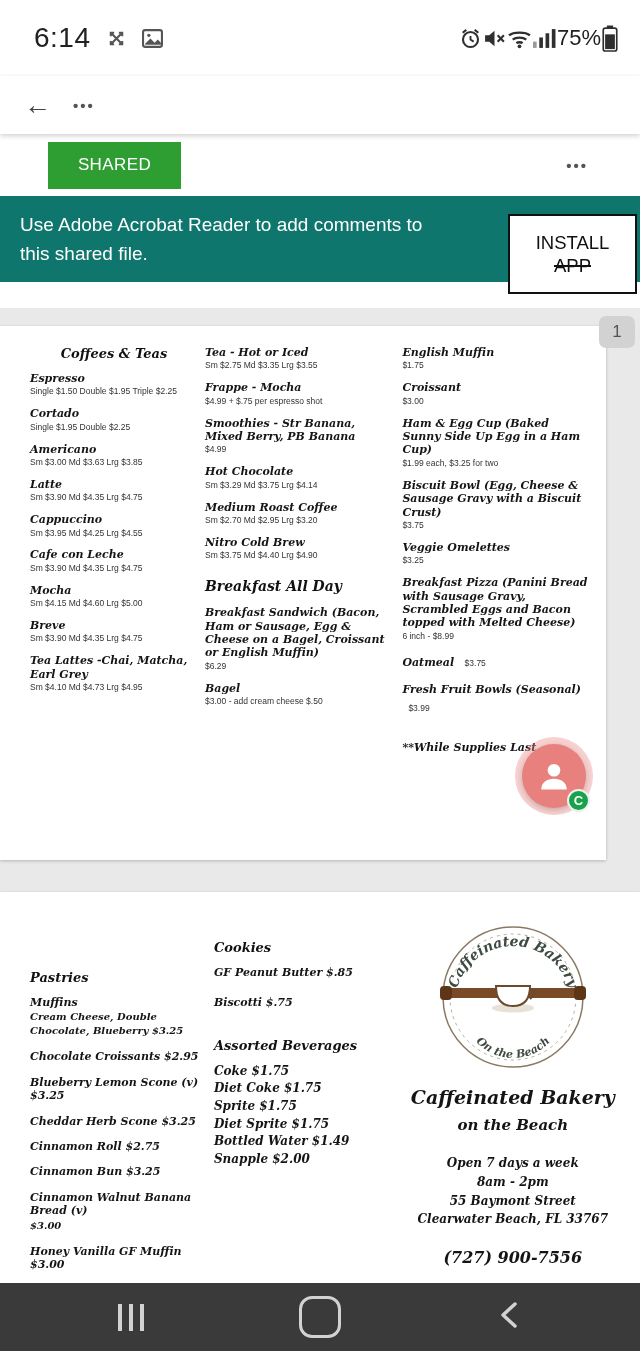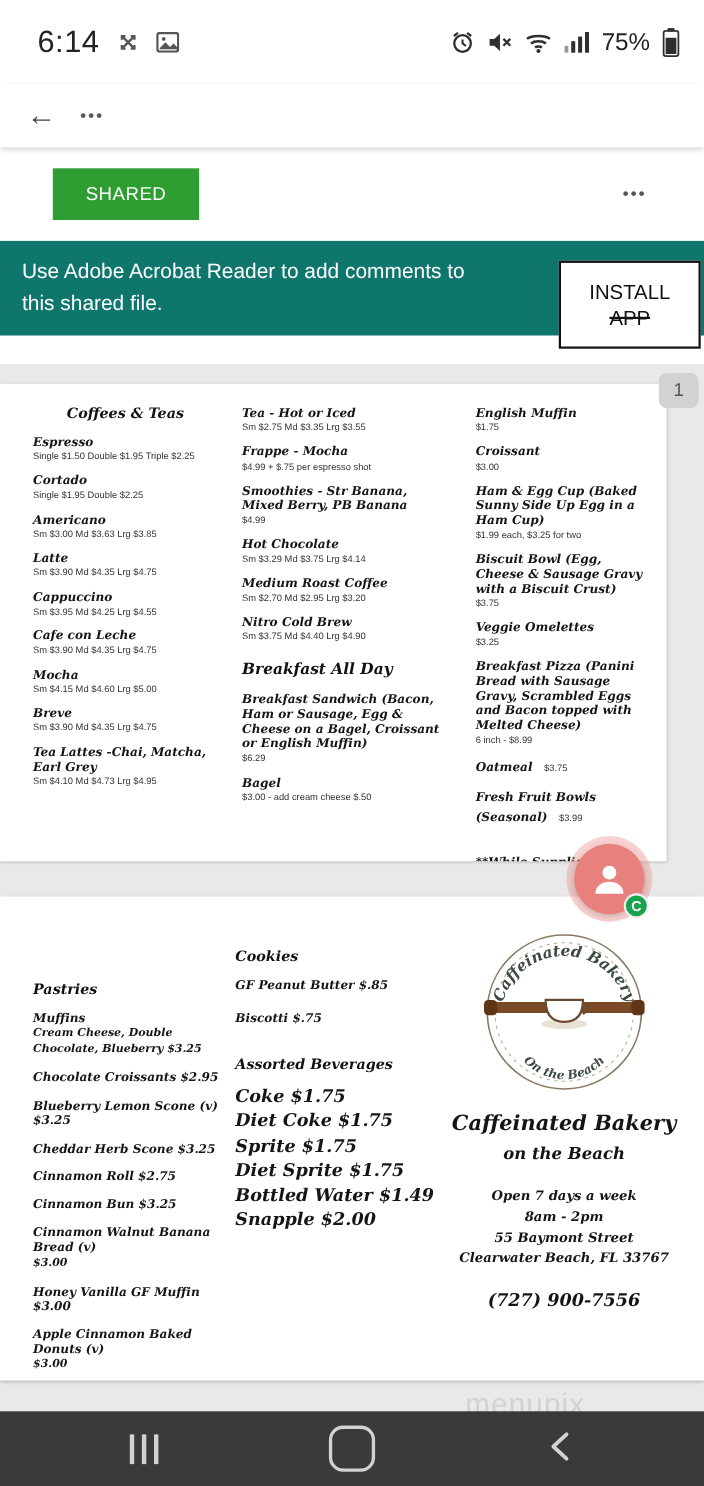"75%" .sb-right { gap: 11px -> 1px }
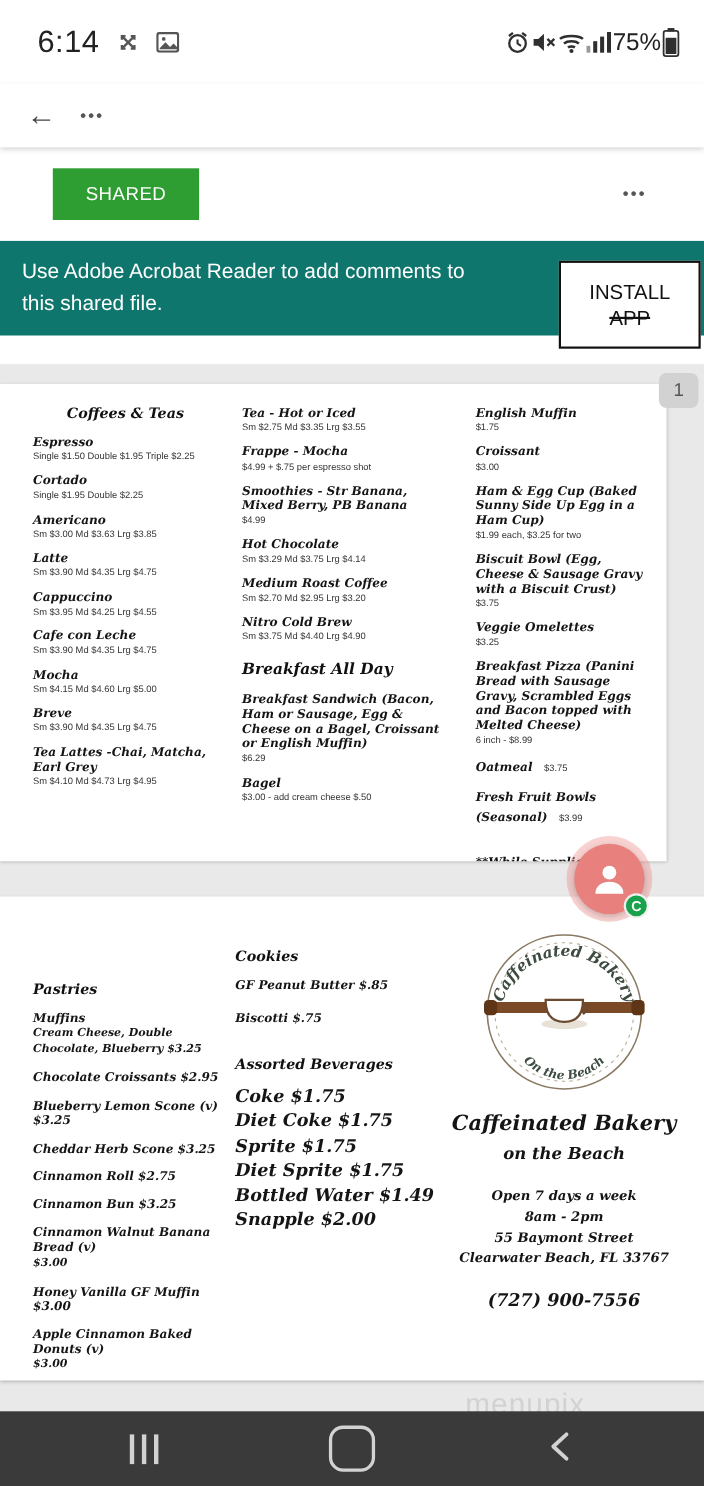"SHARED" .doc-header { height: 85px -> 62px }
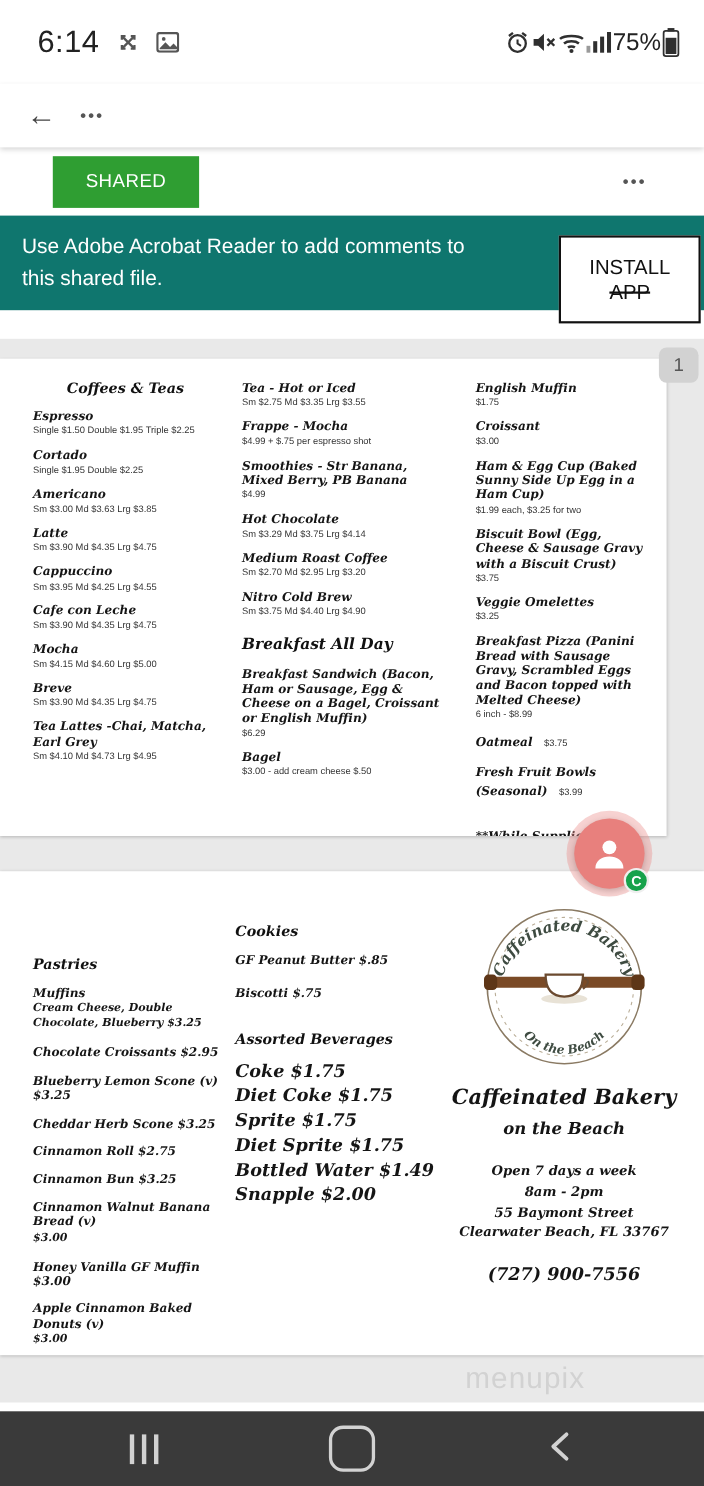"Coffees & Teas" .page1 { gap: 22px -> 7px; height: 434px -> 534px }
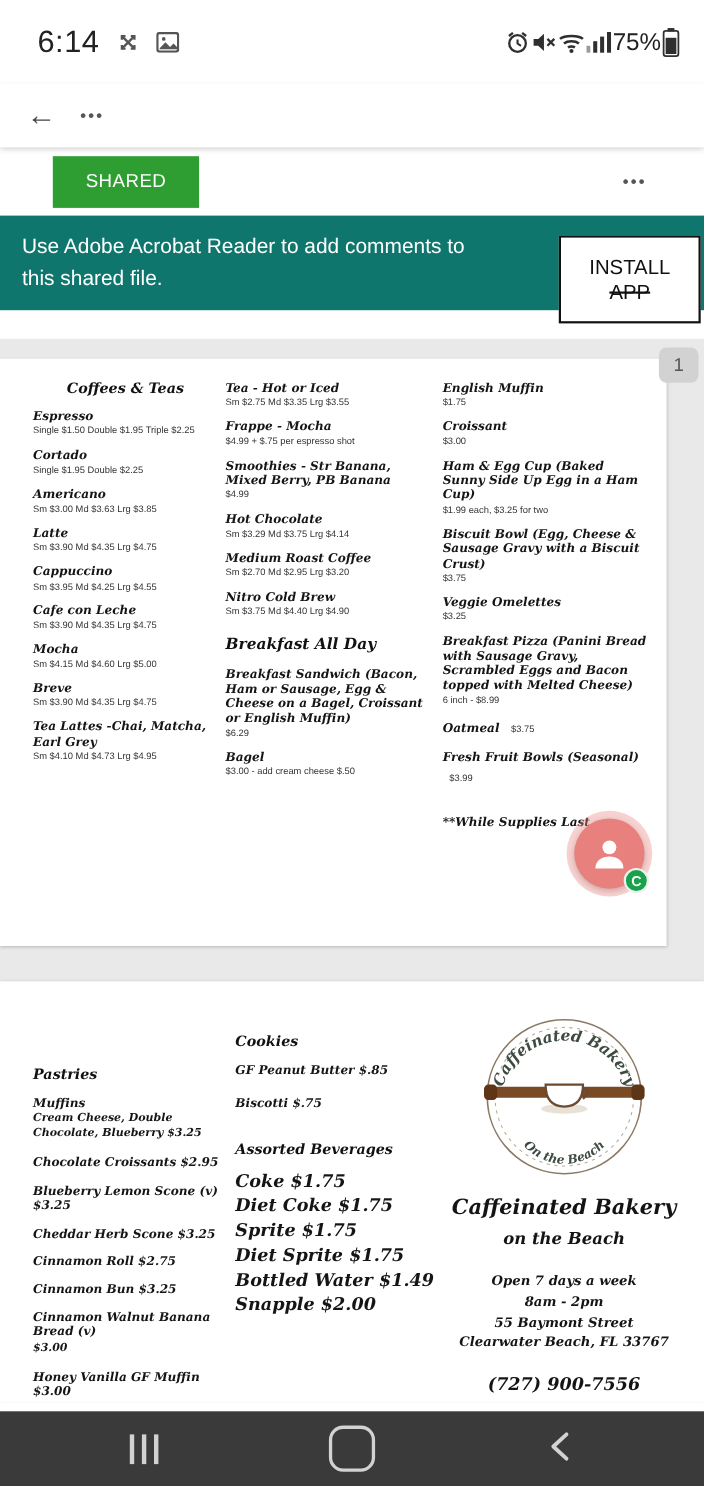"Coke $1.75" .beverages .item-name { font-size: 16px -> 12px }
